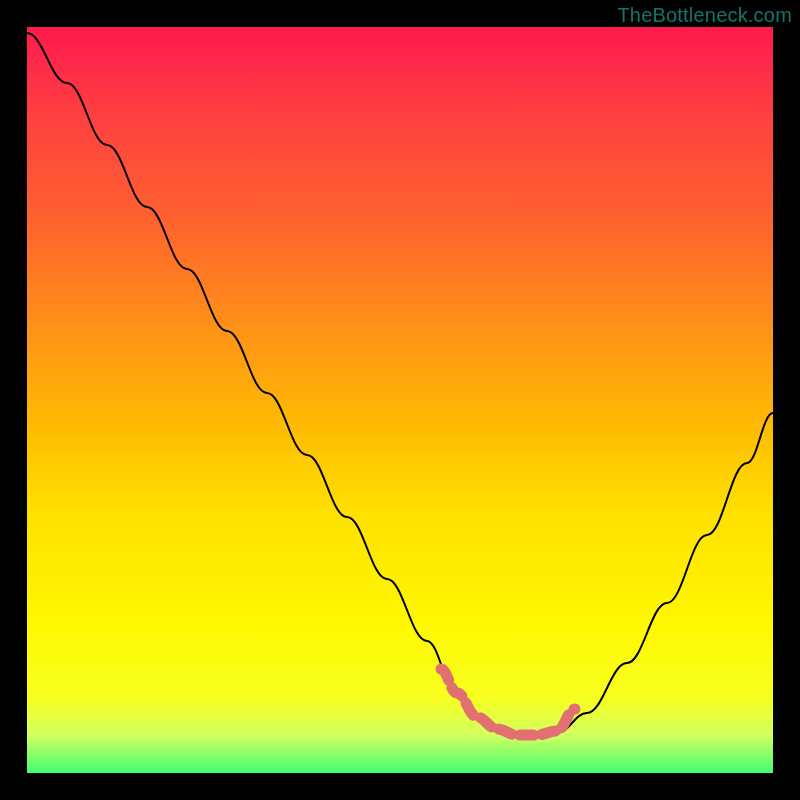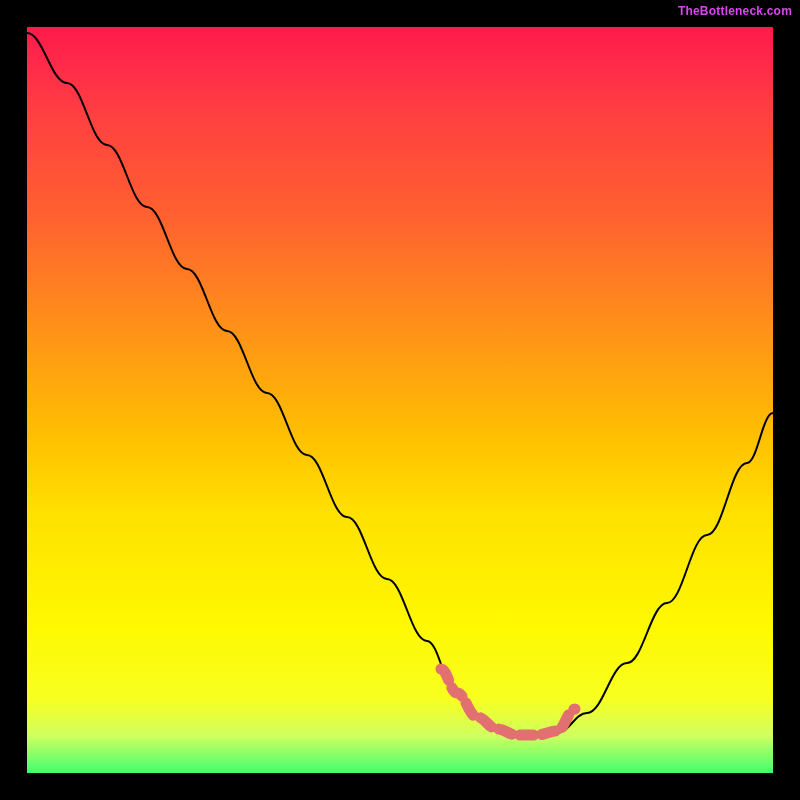"TheBottleneck.com" .watermark { color: #d946ef -> #0f766e; font-size: 12px -> 20px; font-weight: 700 -> 400 }
